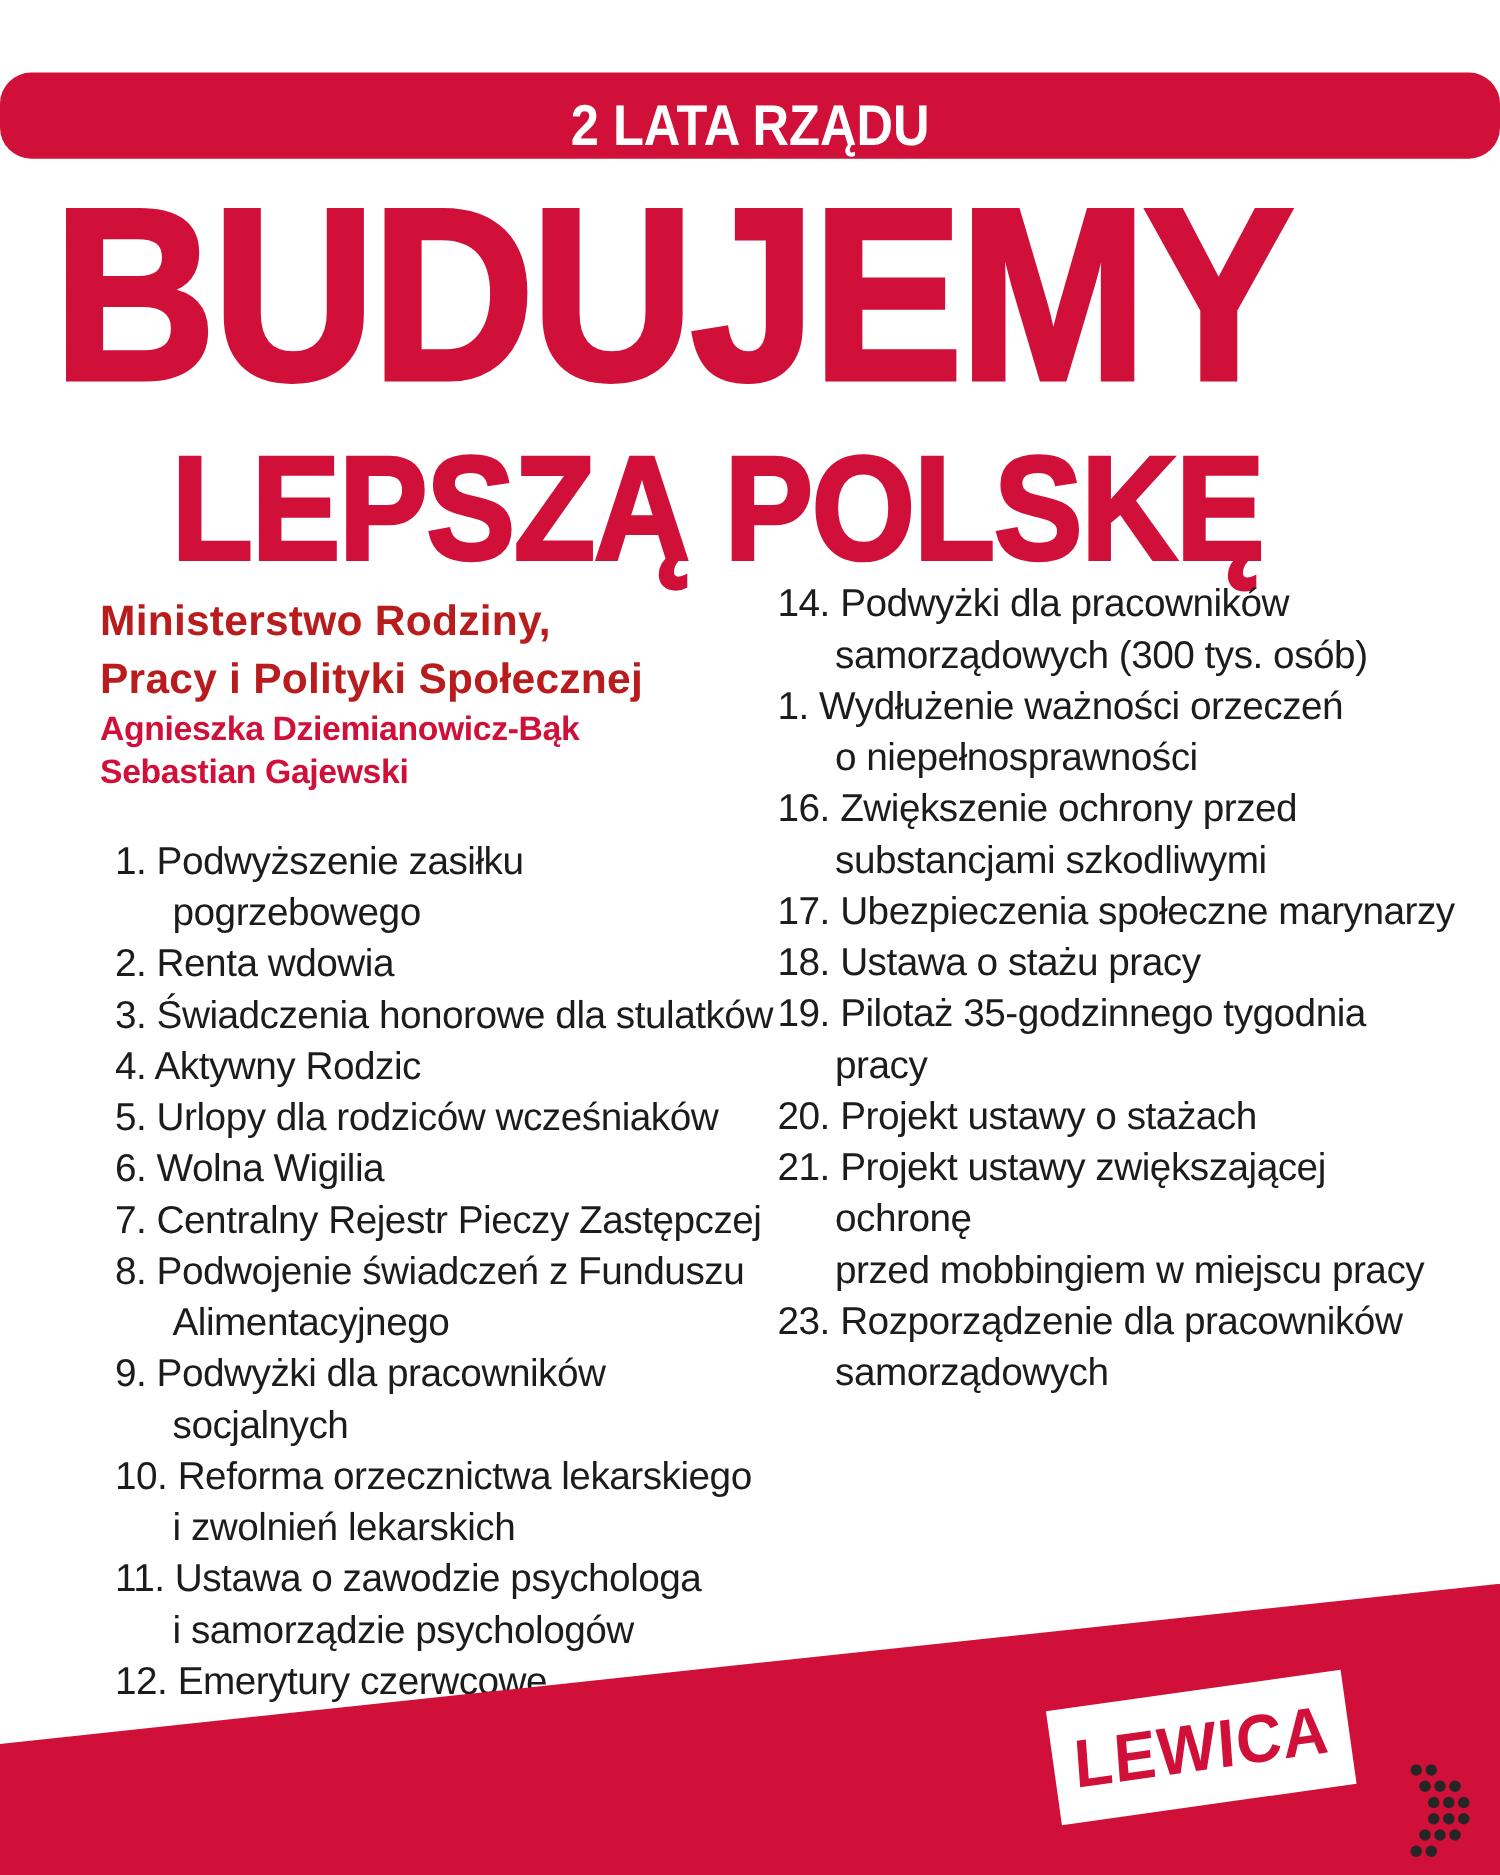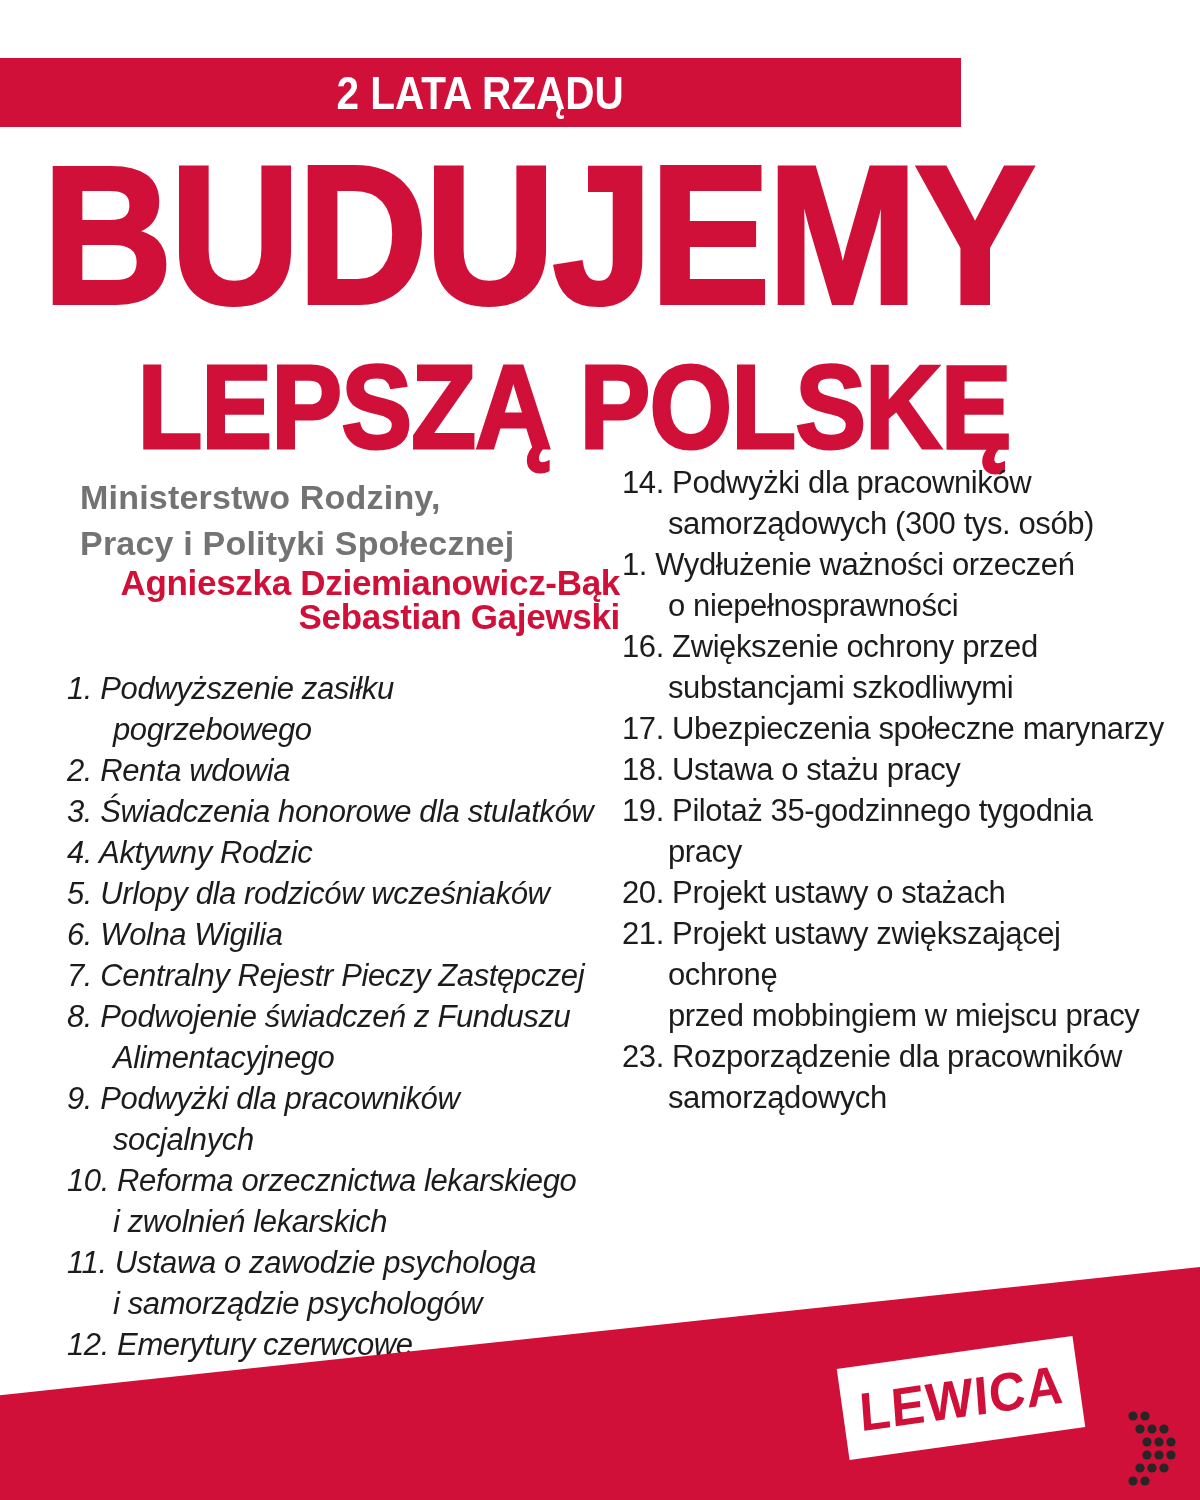"2 LATA RZĄDU" .top-ribbon { align-items: center -> flex-end; border-radius: none -> 25px; width: 961px -> 1200px }
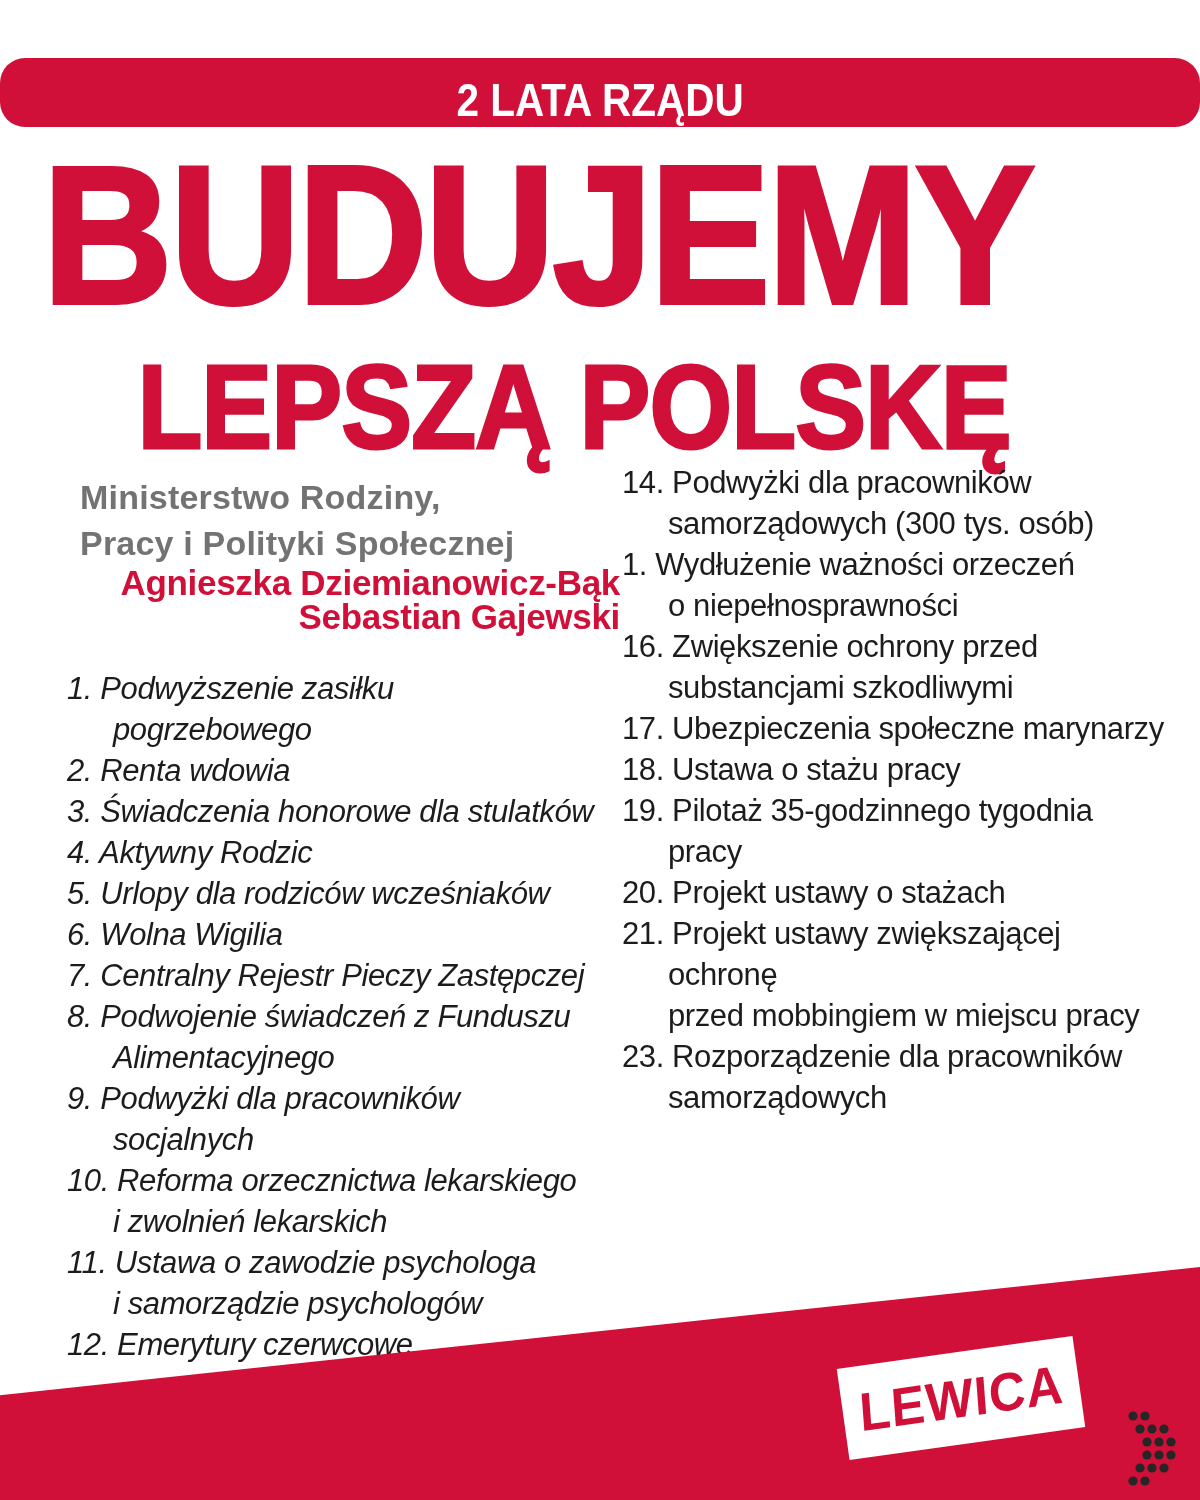"Ministerstwo Rodziny," .ministry-name { color: #737373 -> #b91c1c }
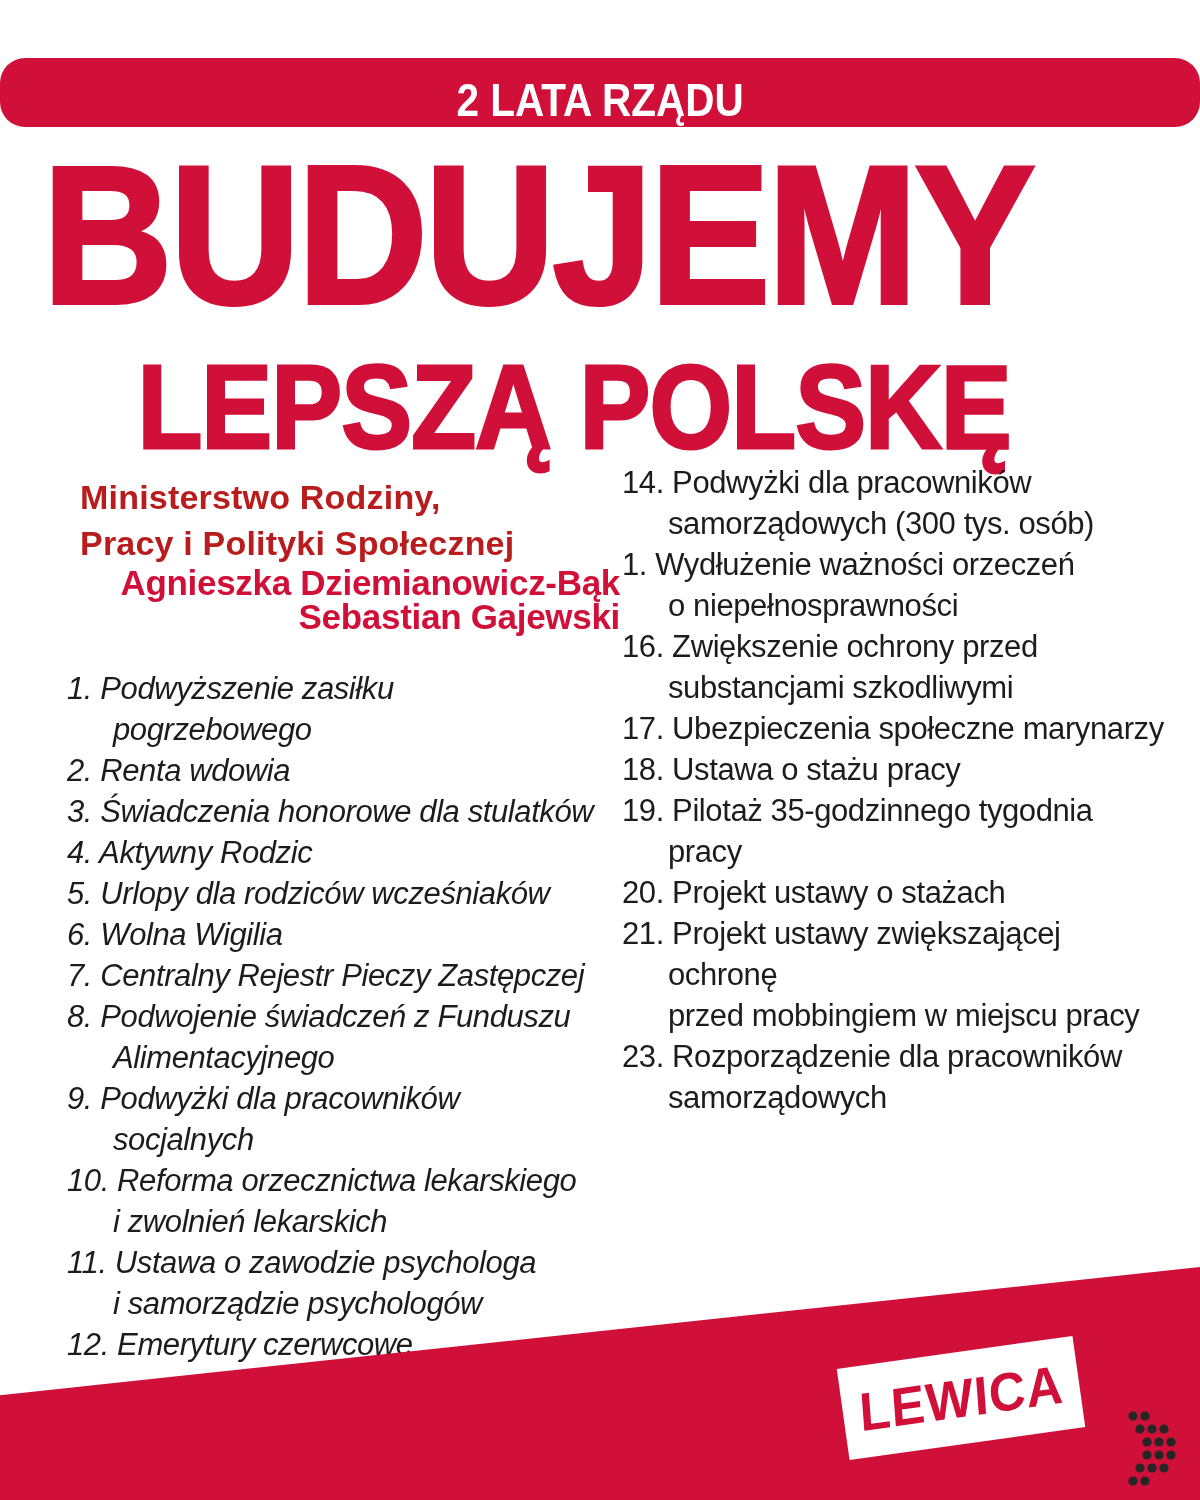"Agnieszka Dziemianowicz-Bąk" .ministers { font-size: 35px -> 27px; text-align: right -> none }
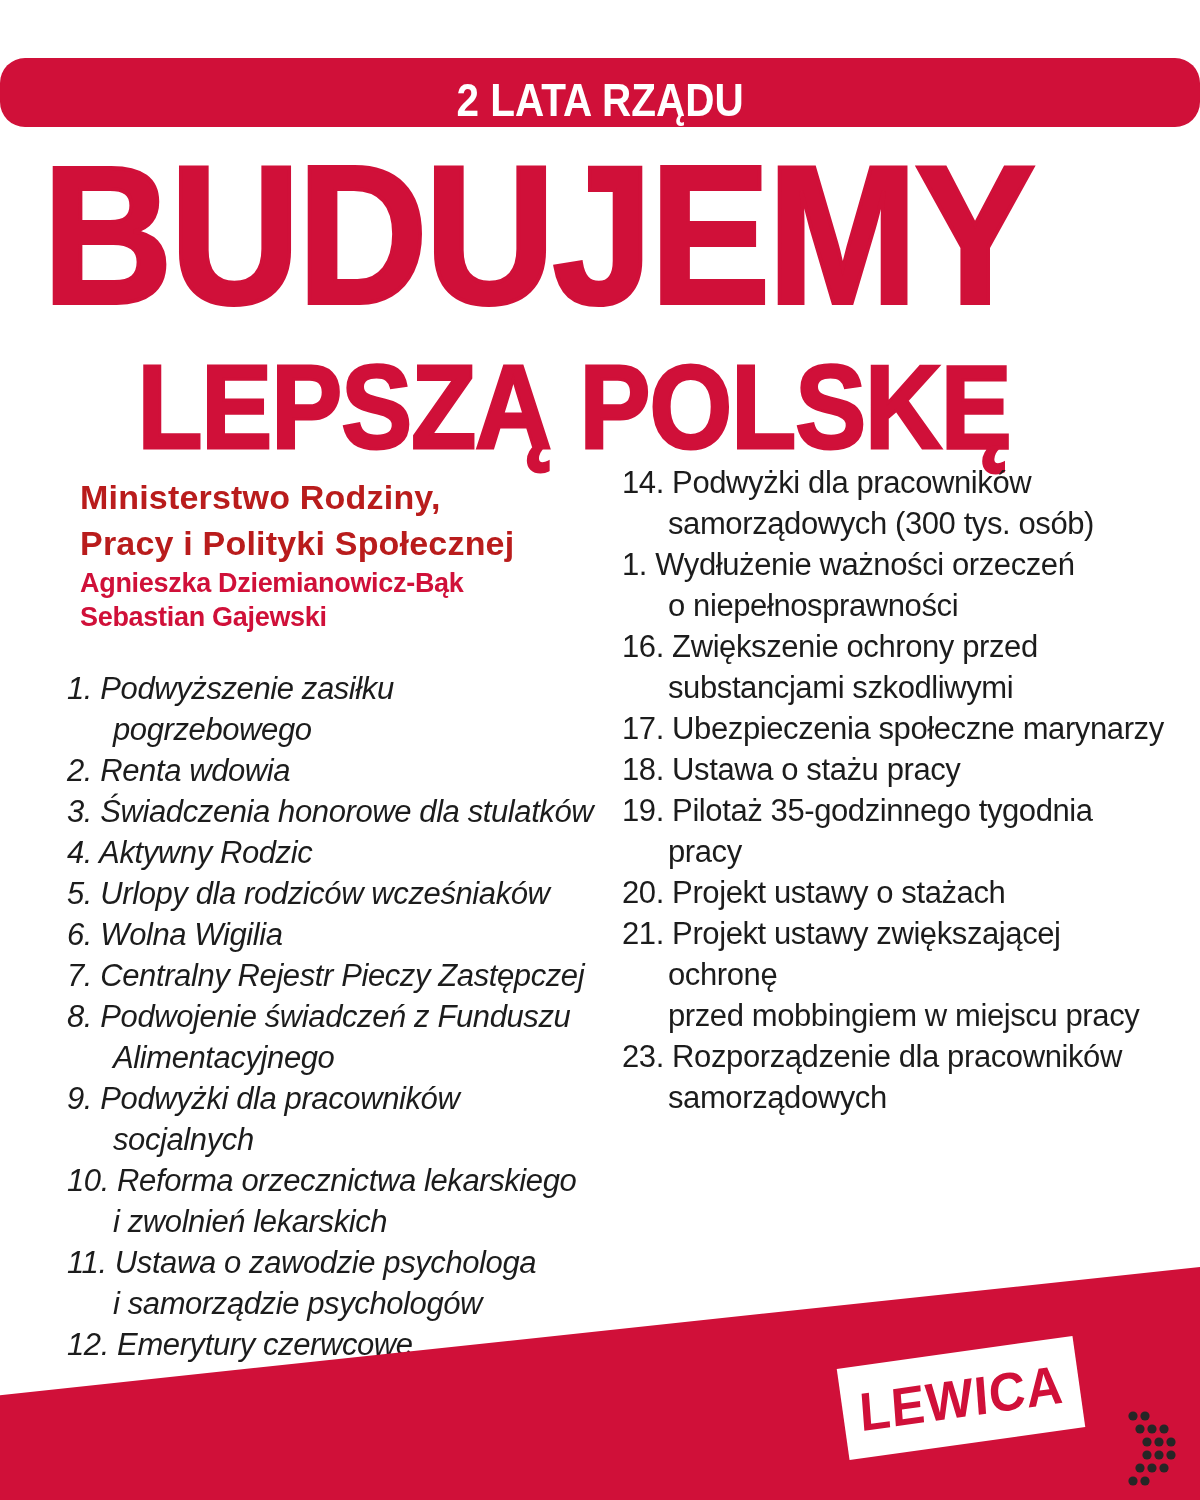"1. Podwyższenie zasiłku pogrzebowego" .list-left { font-style: italic -> none; left: 67px -> 92px }
